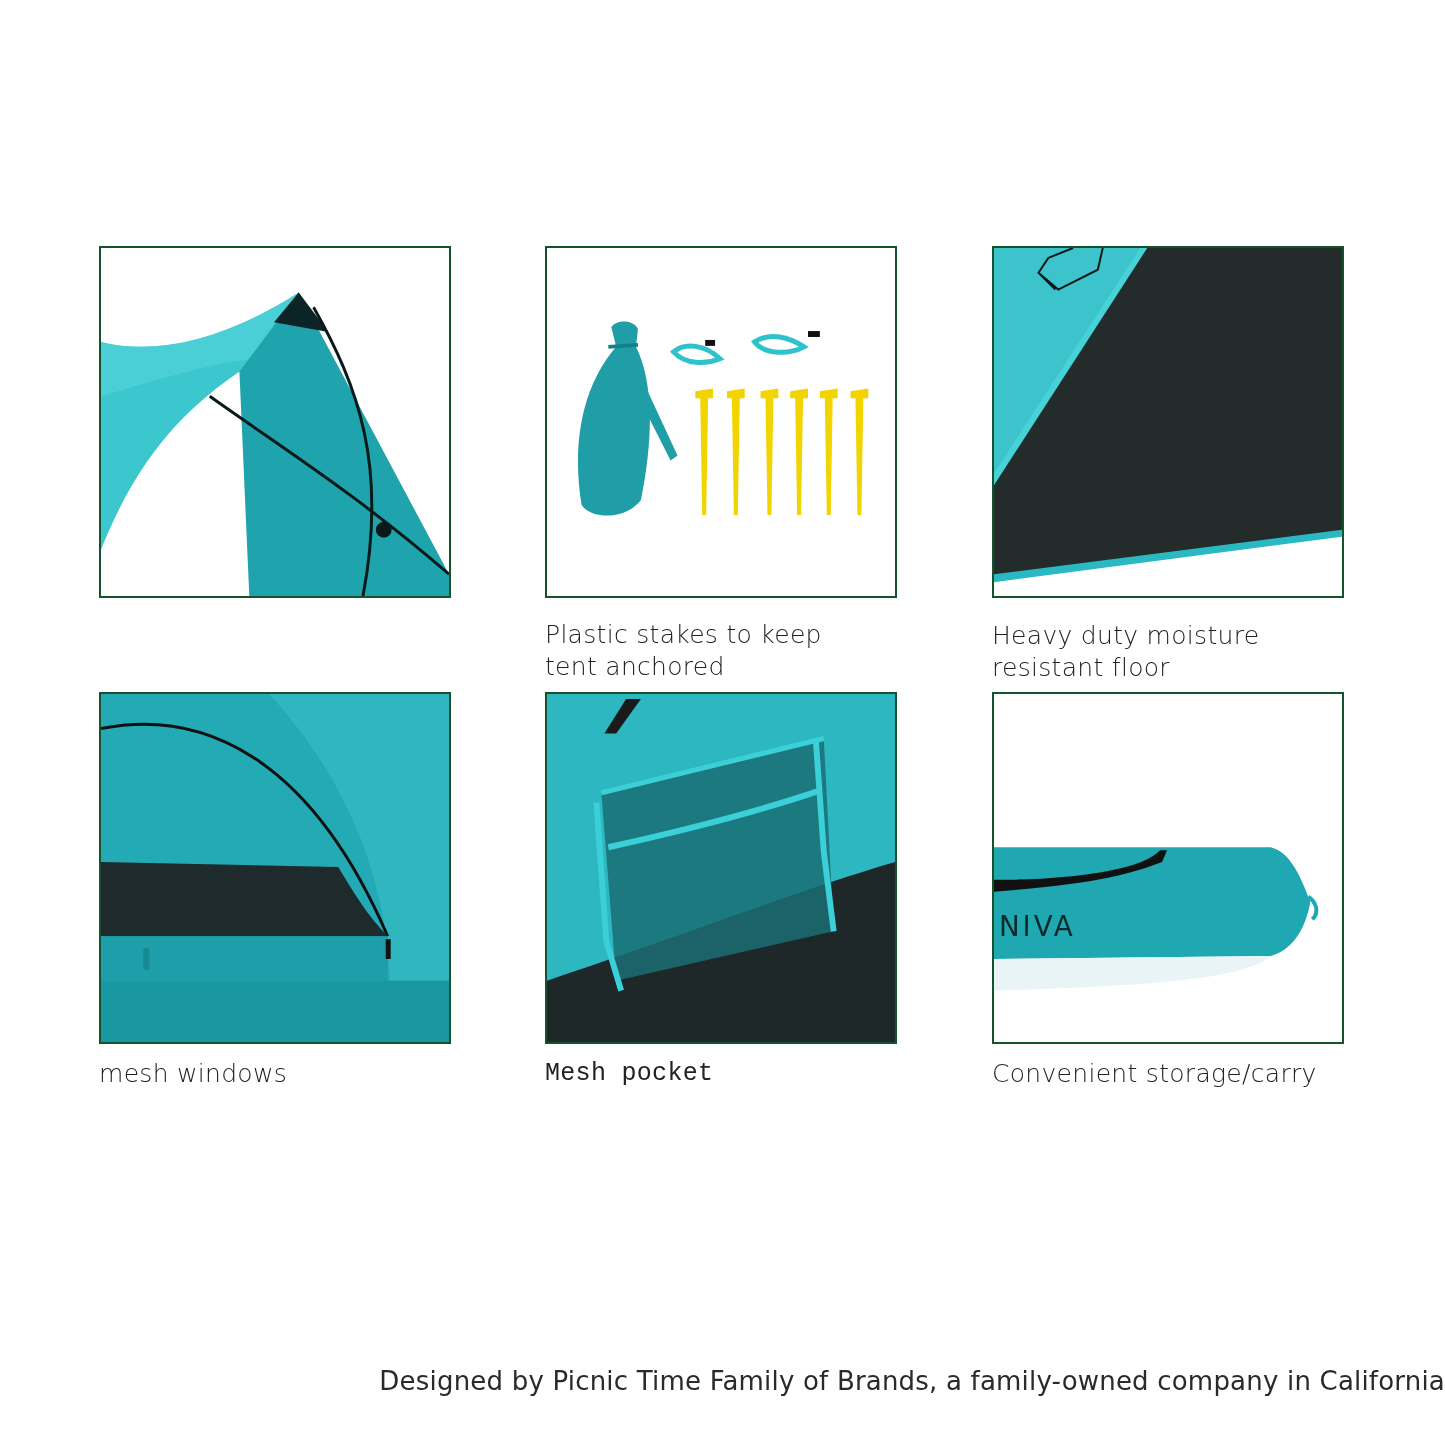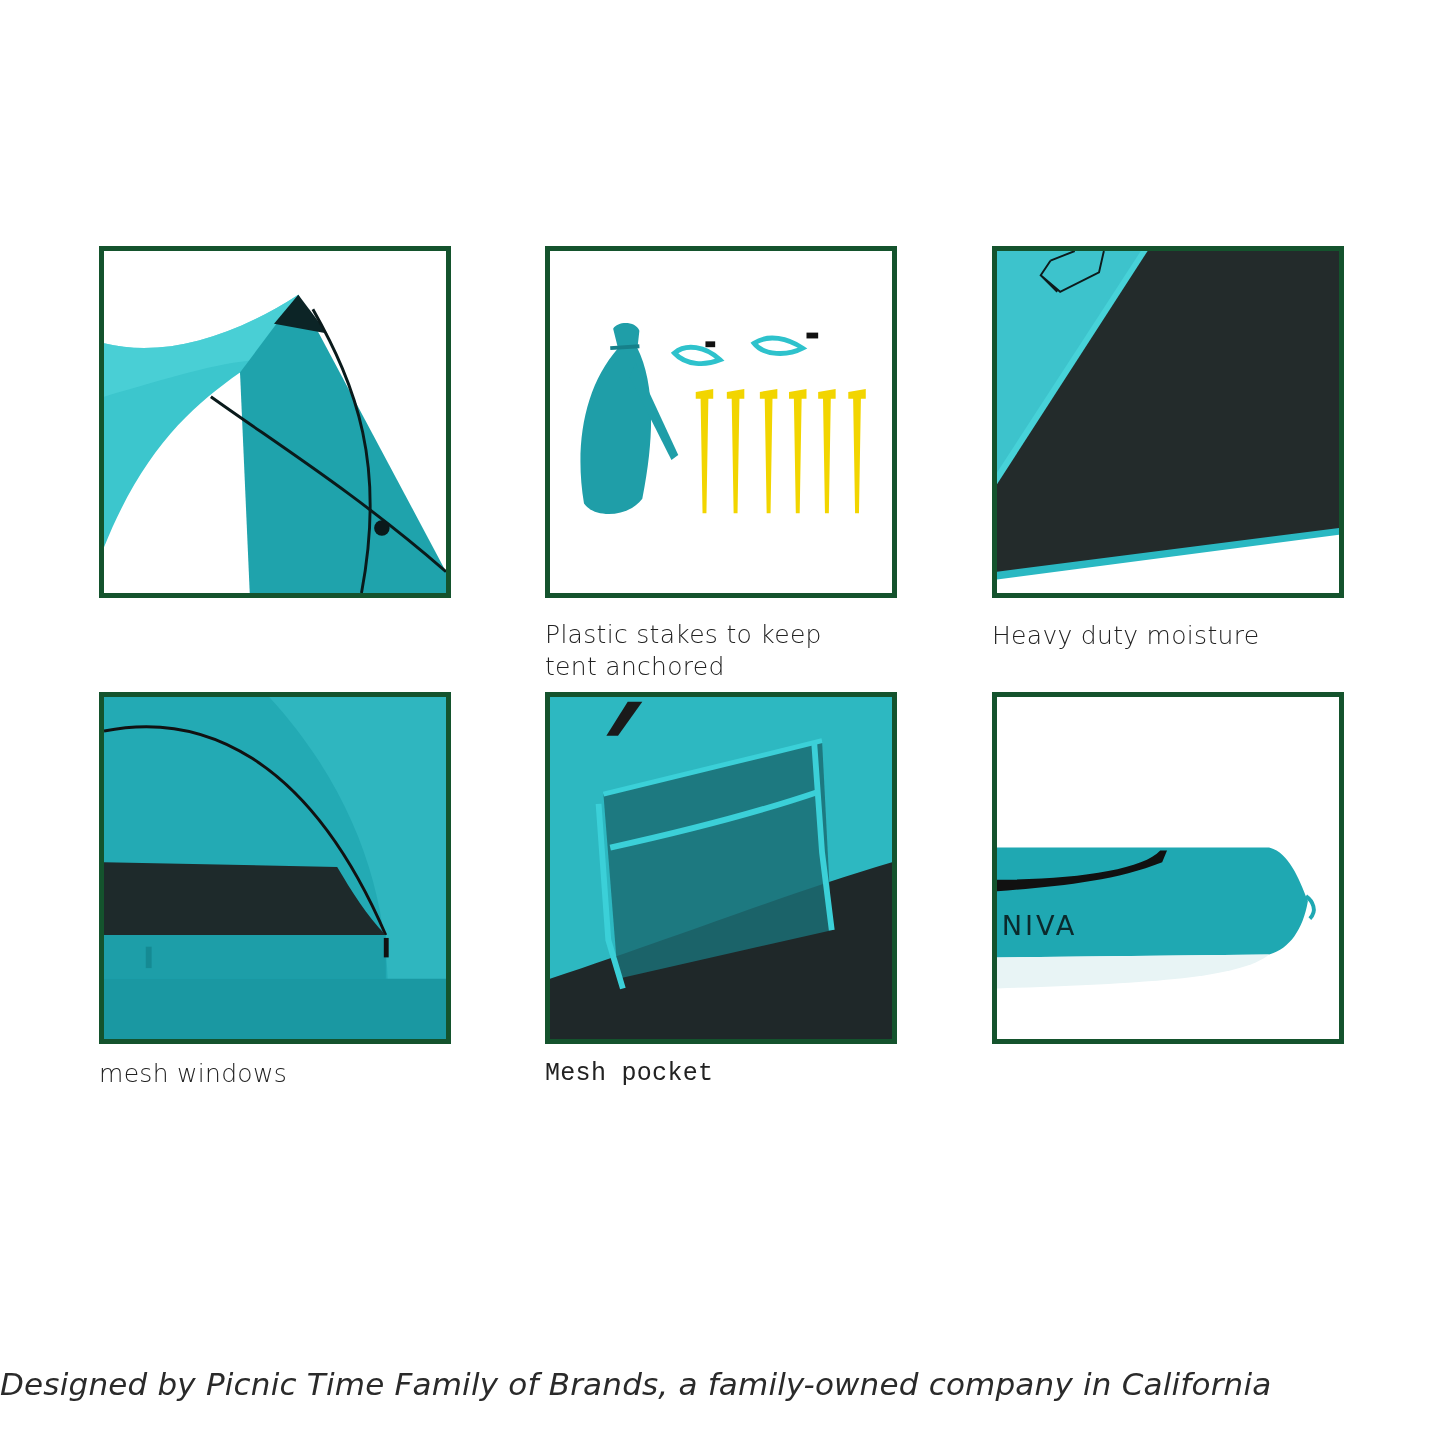"resistant floor" span { html: none -> <span>resistant floor</span> }
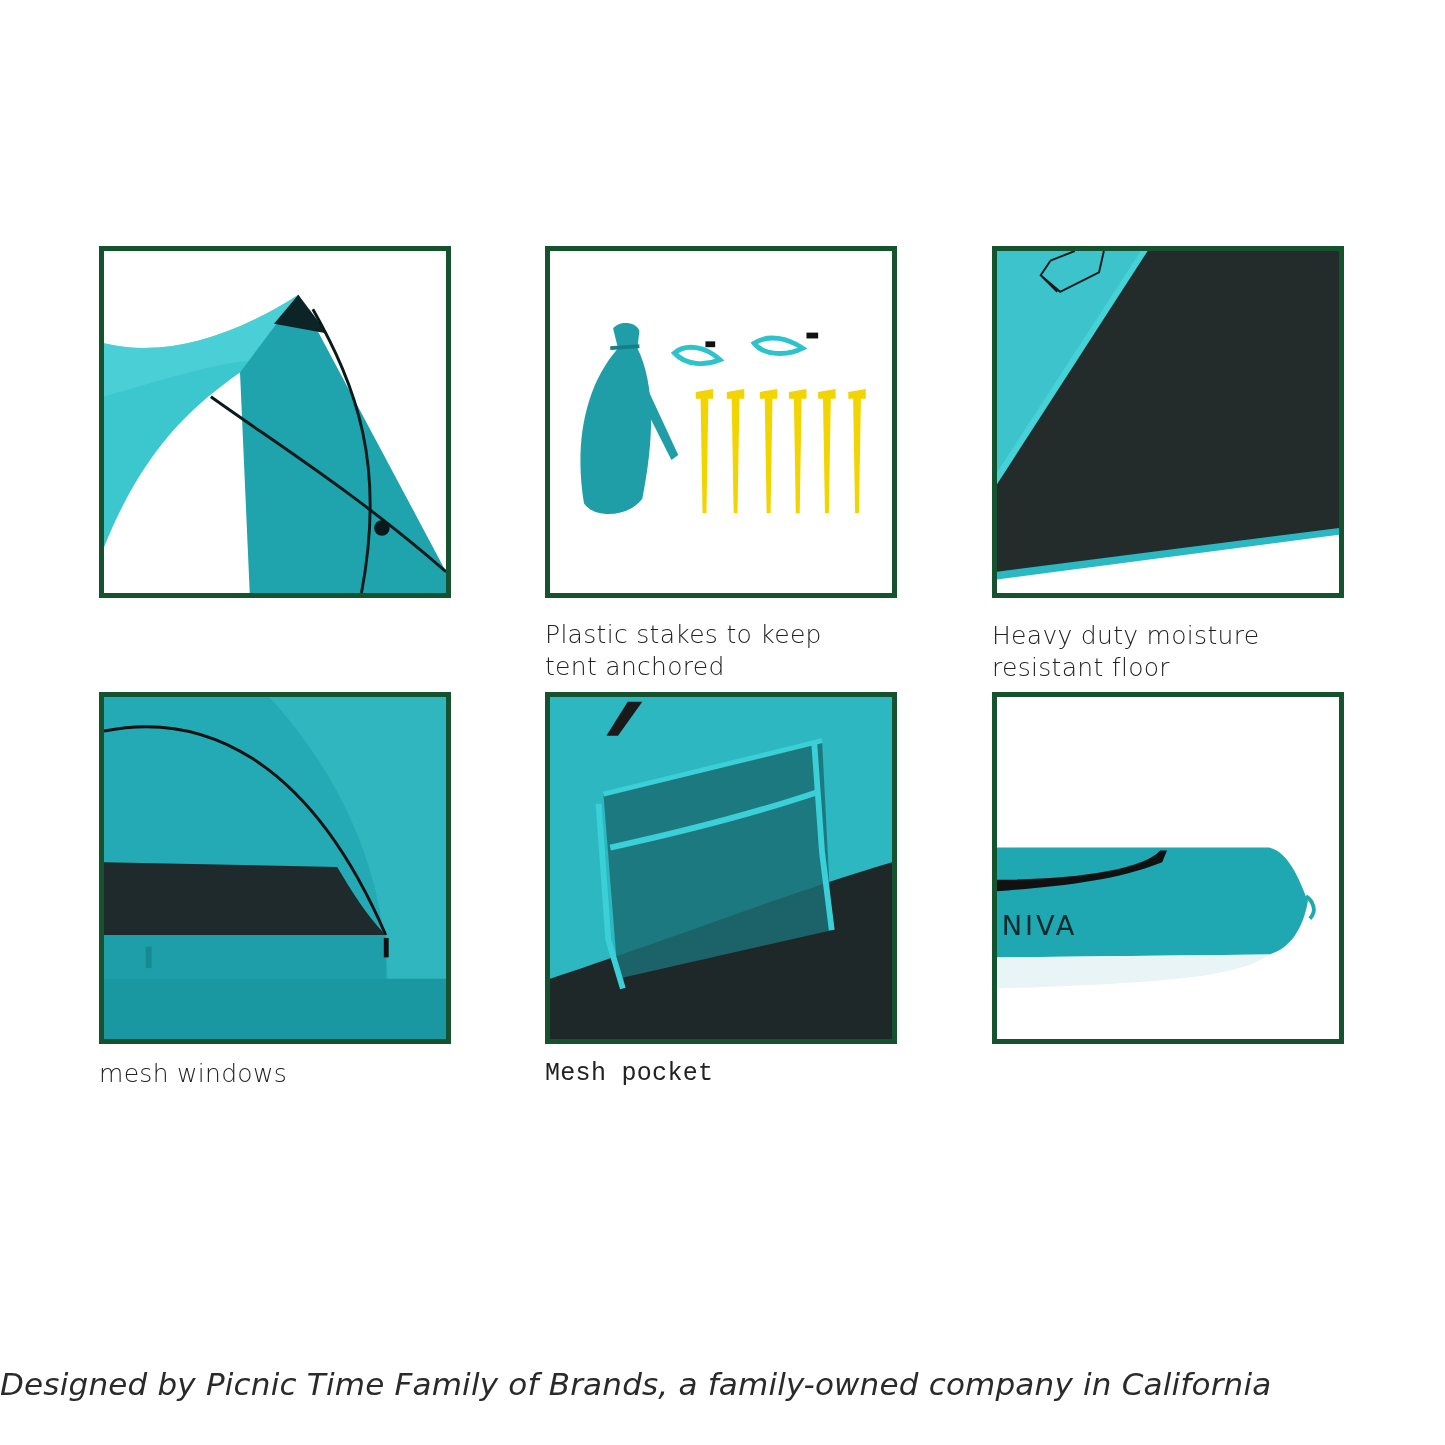"NIVA" .tile { border: 5px solid #14532d -> 2px solid #14532d }
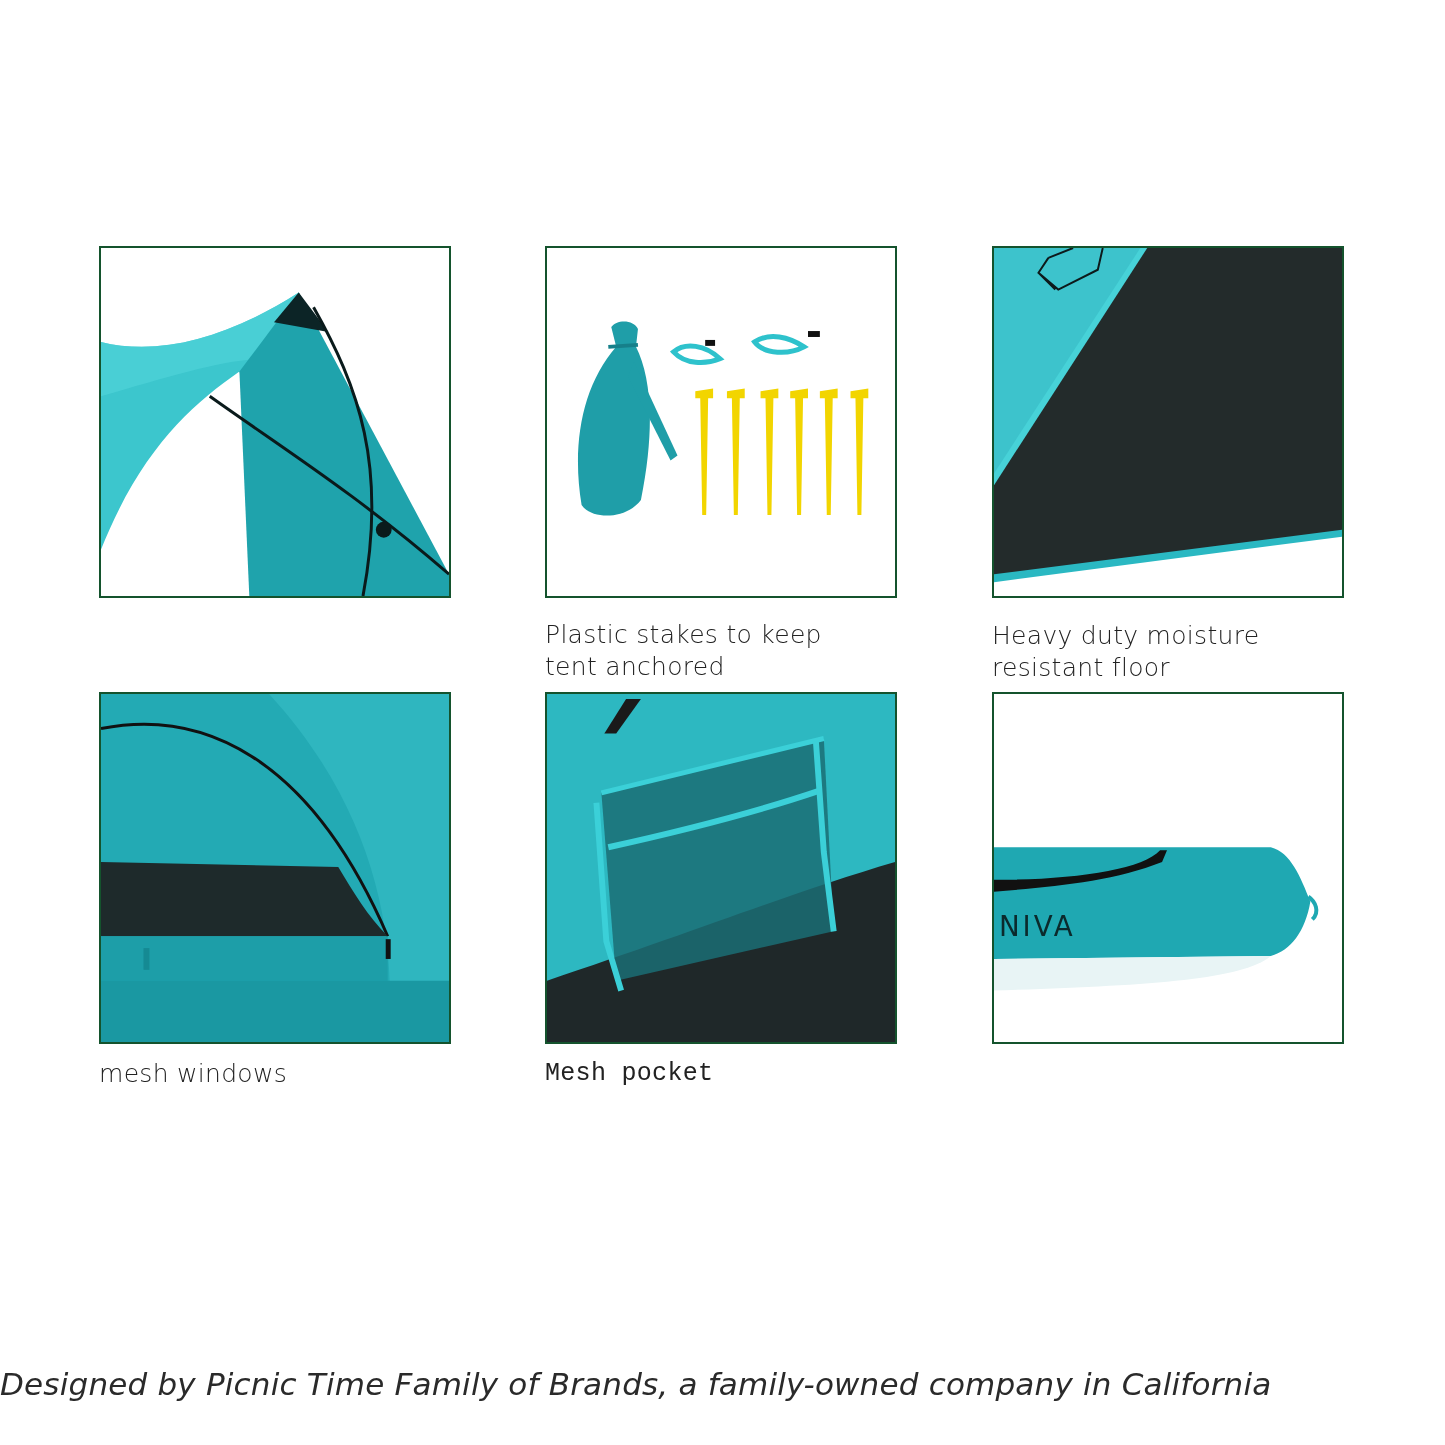"Convenient storage/carry" span { html: none -> <span>Convenient storage/carry</span> }
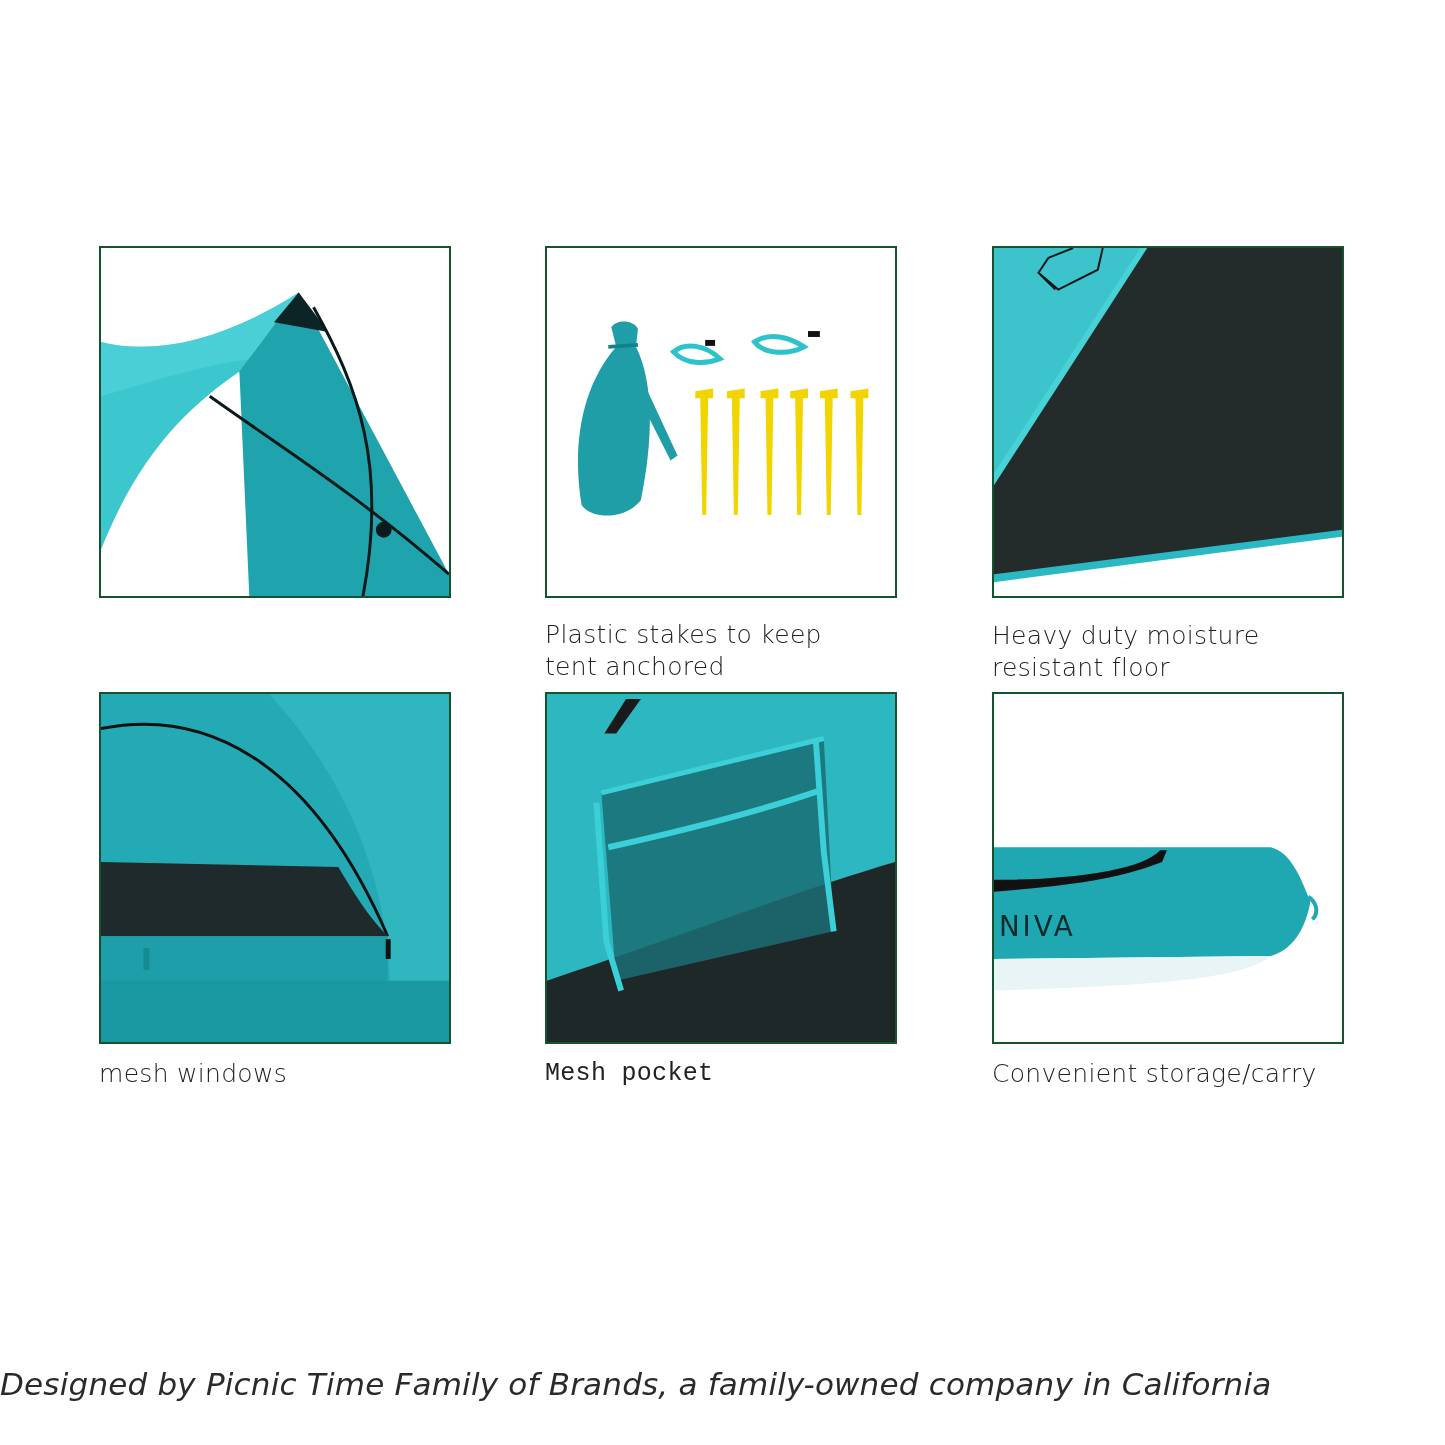"Designed by Picnic Time Family" .footer { font-size: 31px -> 26px; font-style: italic -> none; text-align: left -> right }
